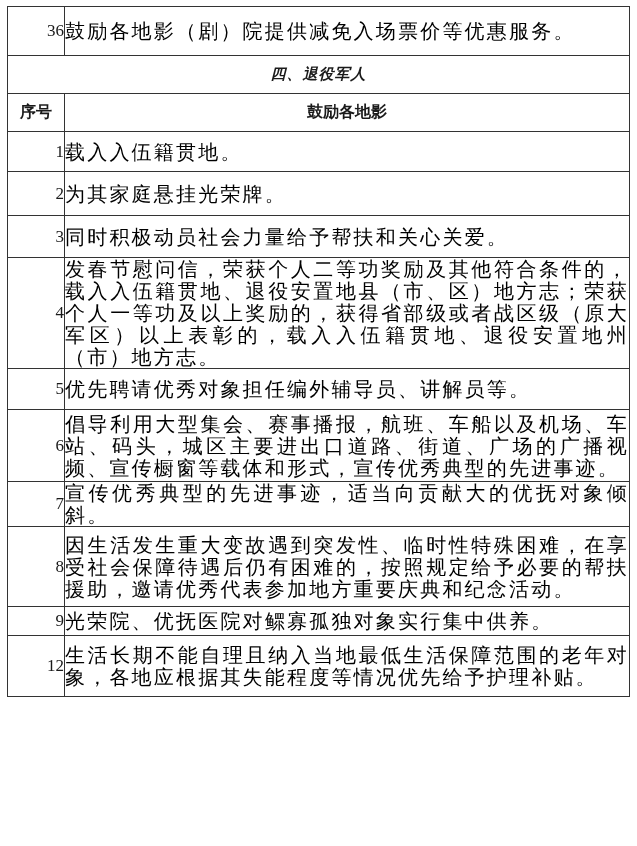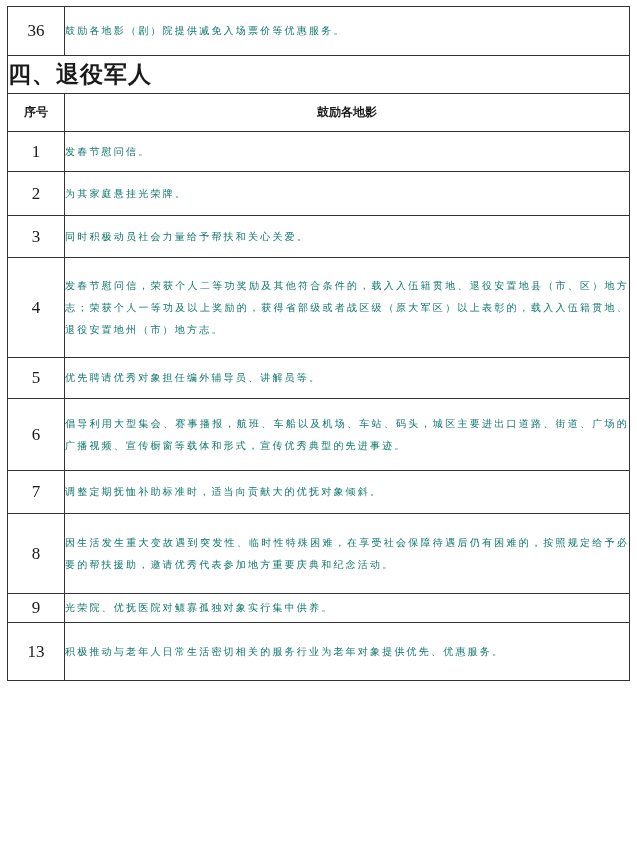"36" td.num { text-align: center -> right }
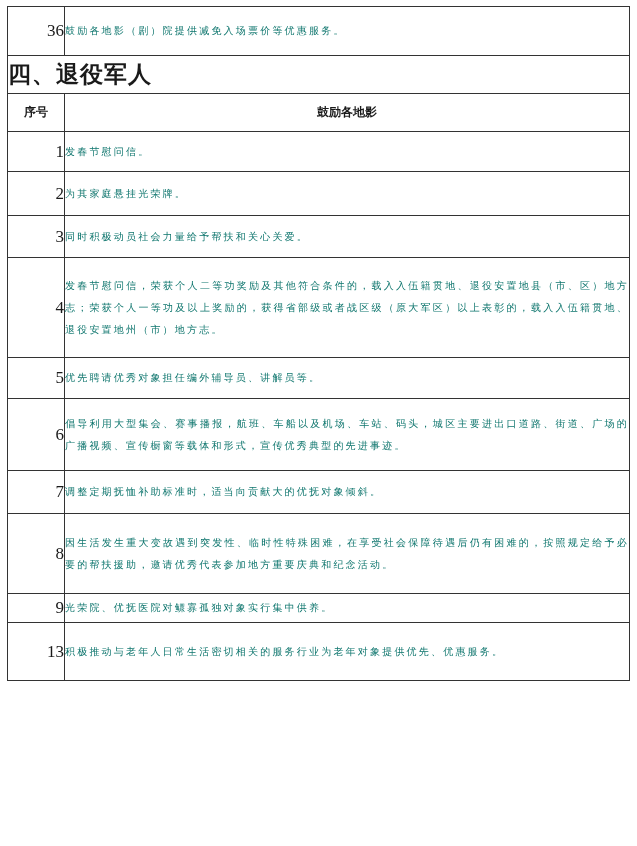"鼓励各地影（剧）院提供减免入场票价等优惠服务。" td.txt { color: #0f766e -> #000000; font-size: 10px -> 20px }
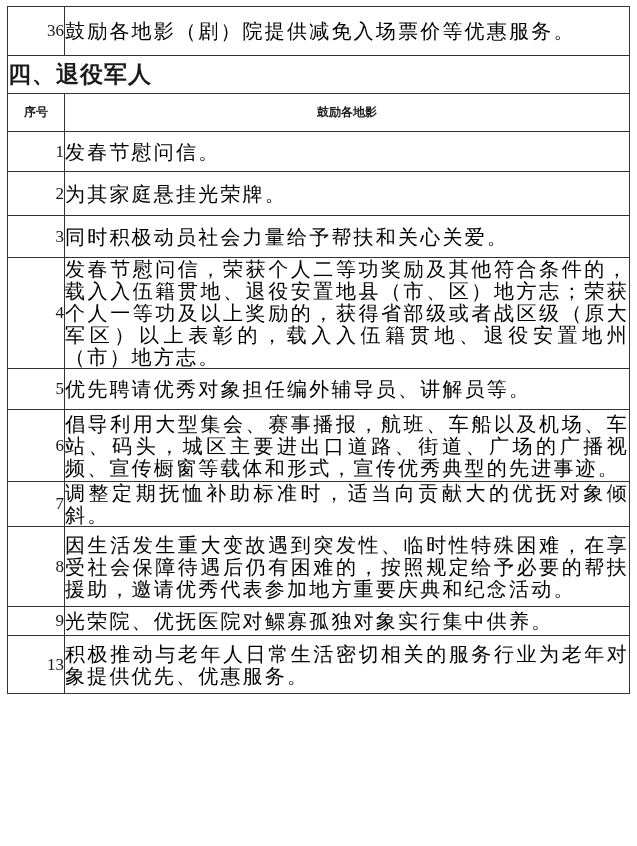"四、退役军人" td.section { font-size: 23px -> 15px; font-style: none -> italic; text-align: none -> center }
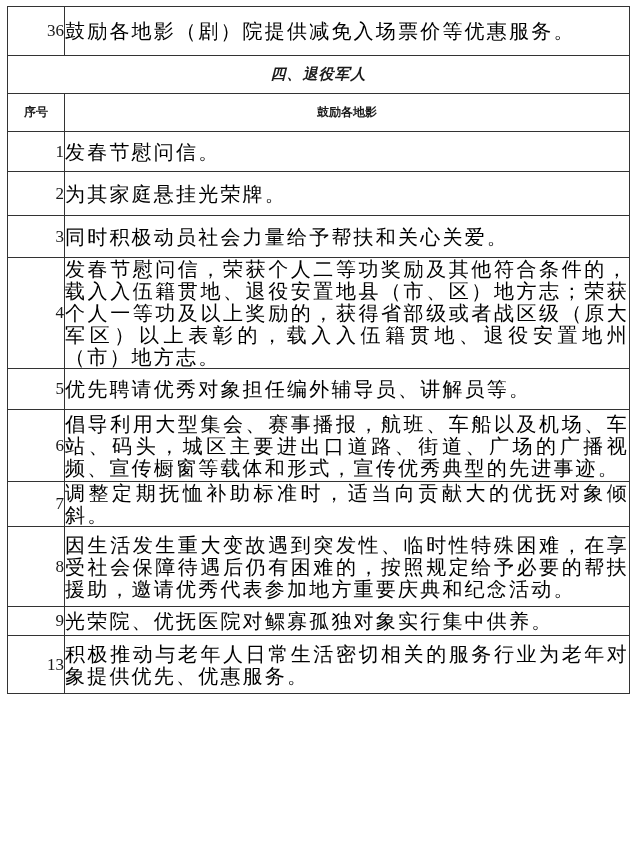"序号" th { font-size: 12px -> 16px }
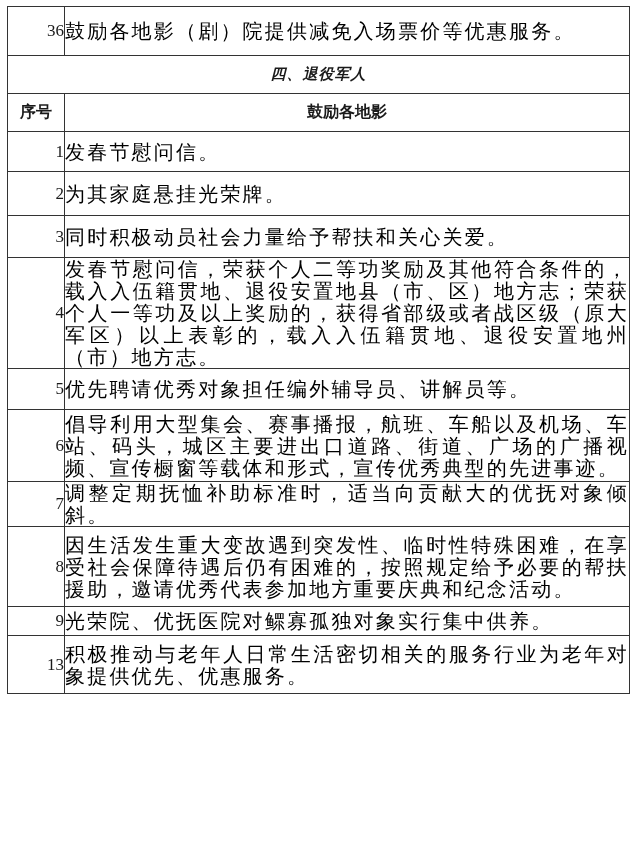"发春节慰问信。" td.txt { text: 发春节慰问信 -> 载入入伍籍贯地 }
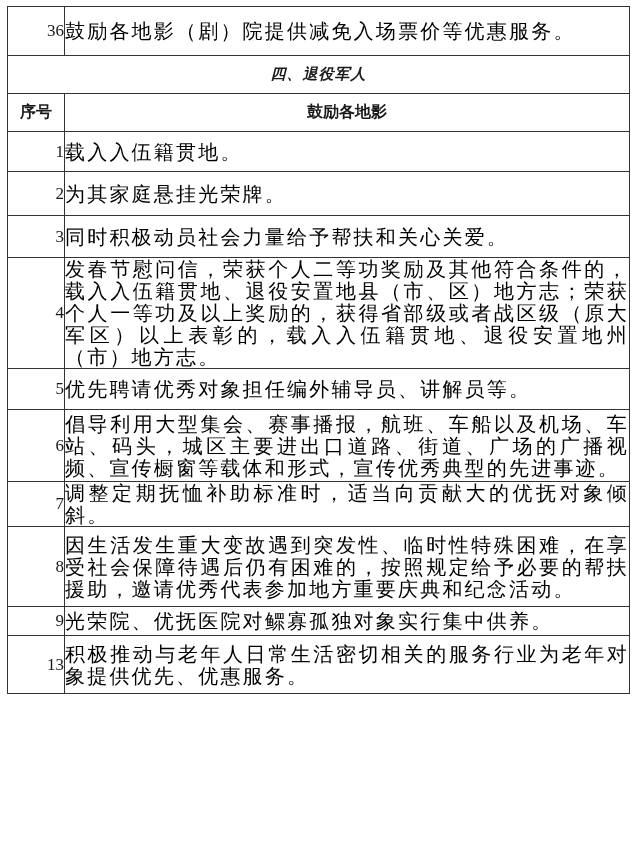"调整定期抚恤补助标准时，适当向贡献大的优抚对象倾斜。" td.txt { text: 调整定期抚恤补助标准时 -> 宣传优秀典型的先进事迹 }
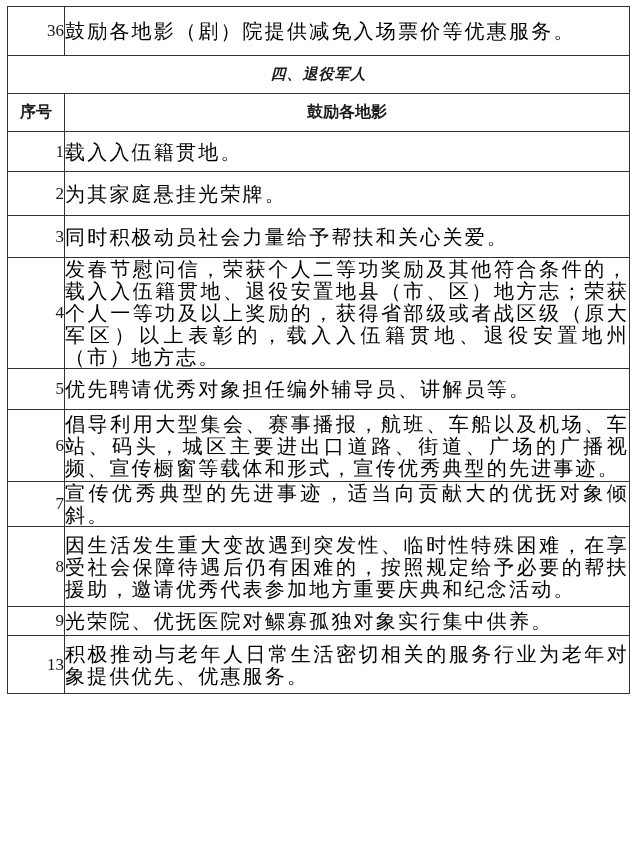"12" tr { html: none -> <tr> <td>12</td> <td>生活长期不能自理且纳入当地最低生活保障范围的老年对象，各地应根据其失能程度等情况优先给予护理补贴。</td> </tr> }
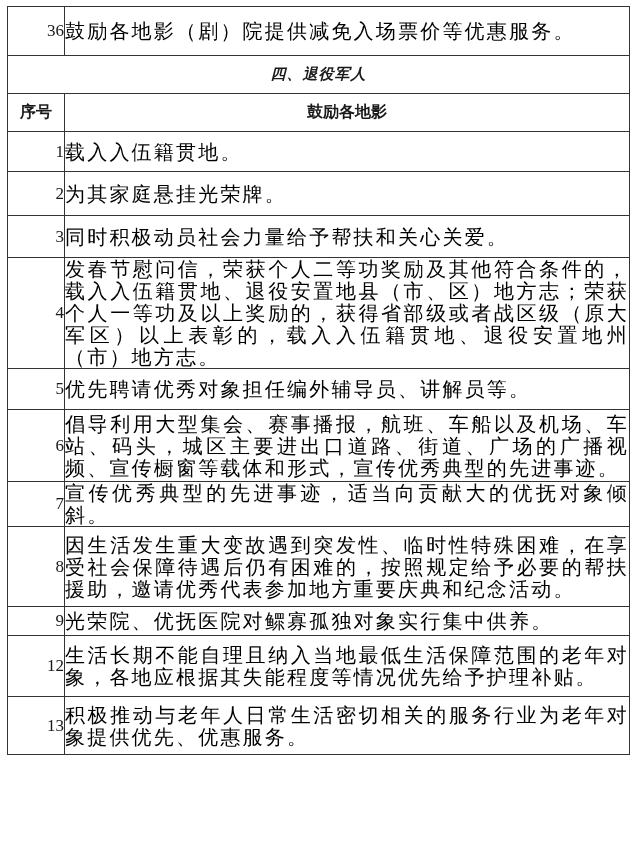"13" tr { html: <tr> <td>13</td> <td>积极推动与老年人日常生活密切相关的服务行业为老年对象提供优先、优惠服务。</td> </tr> -> none }
